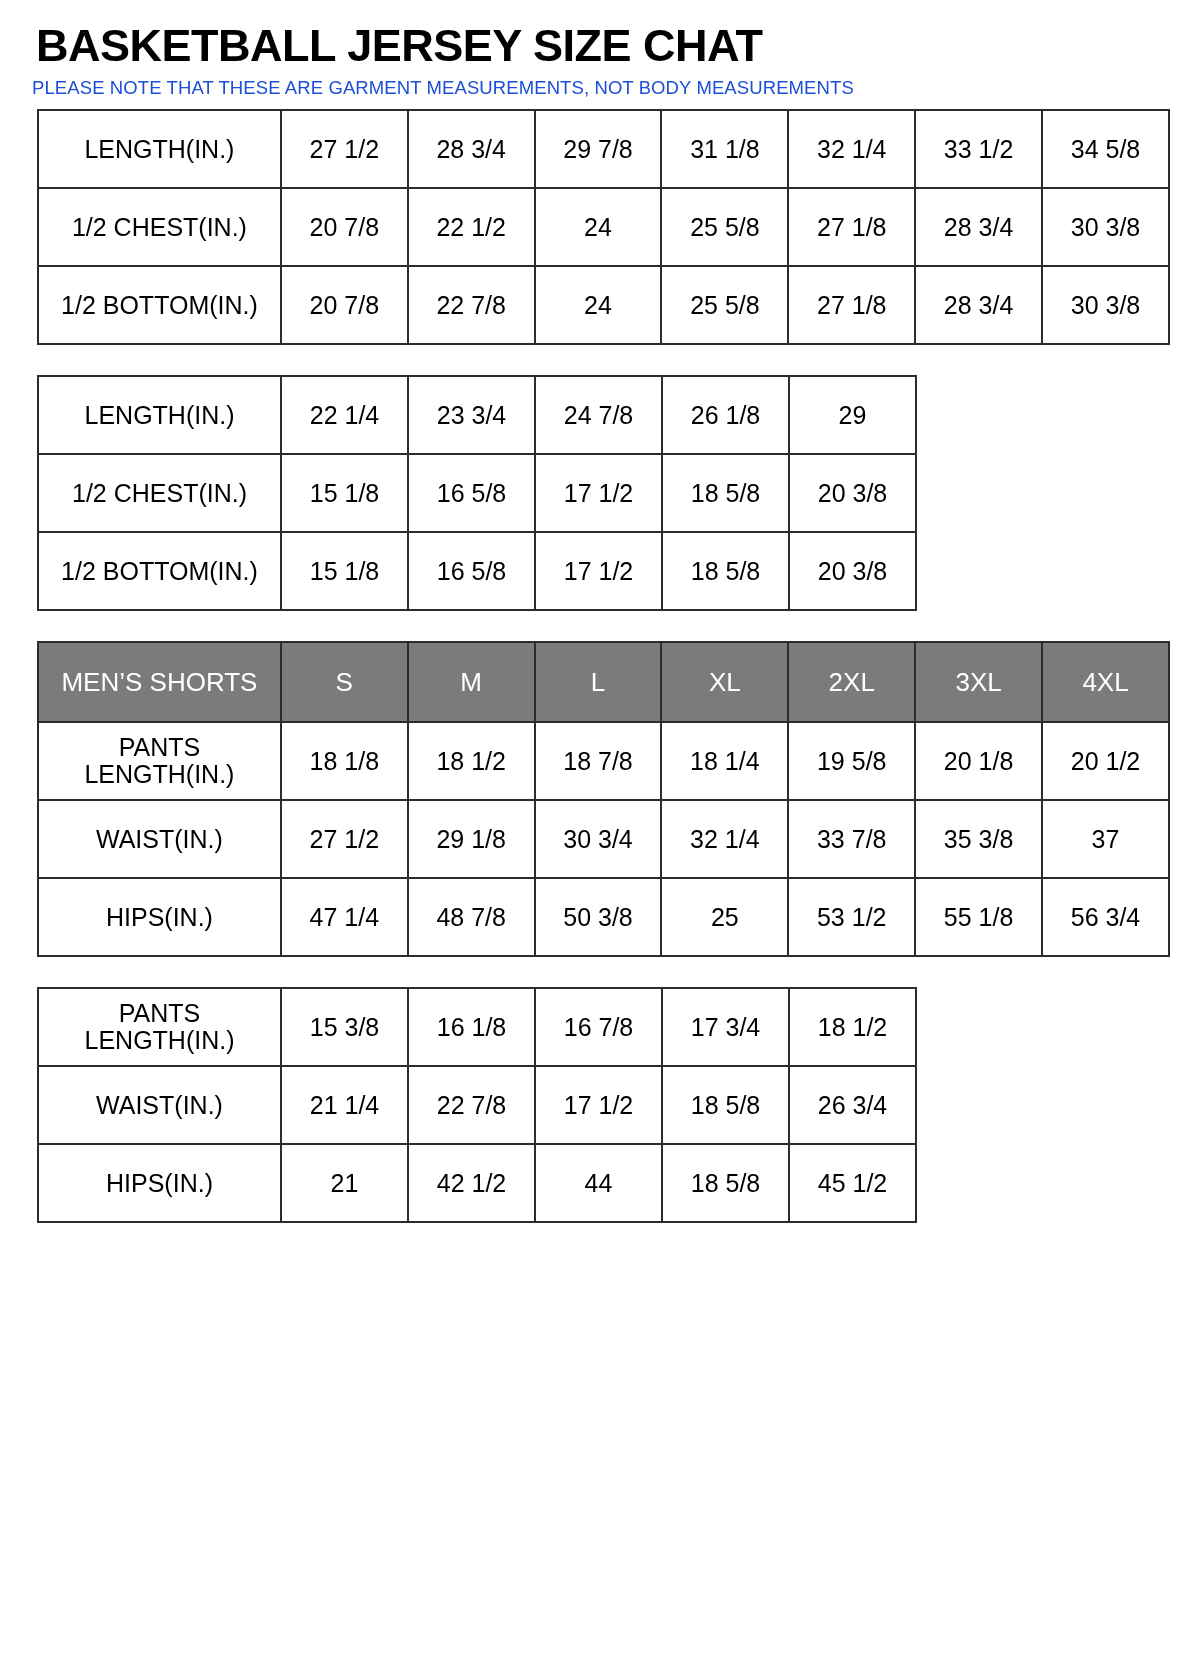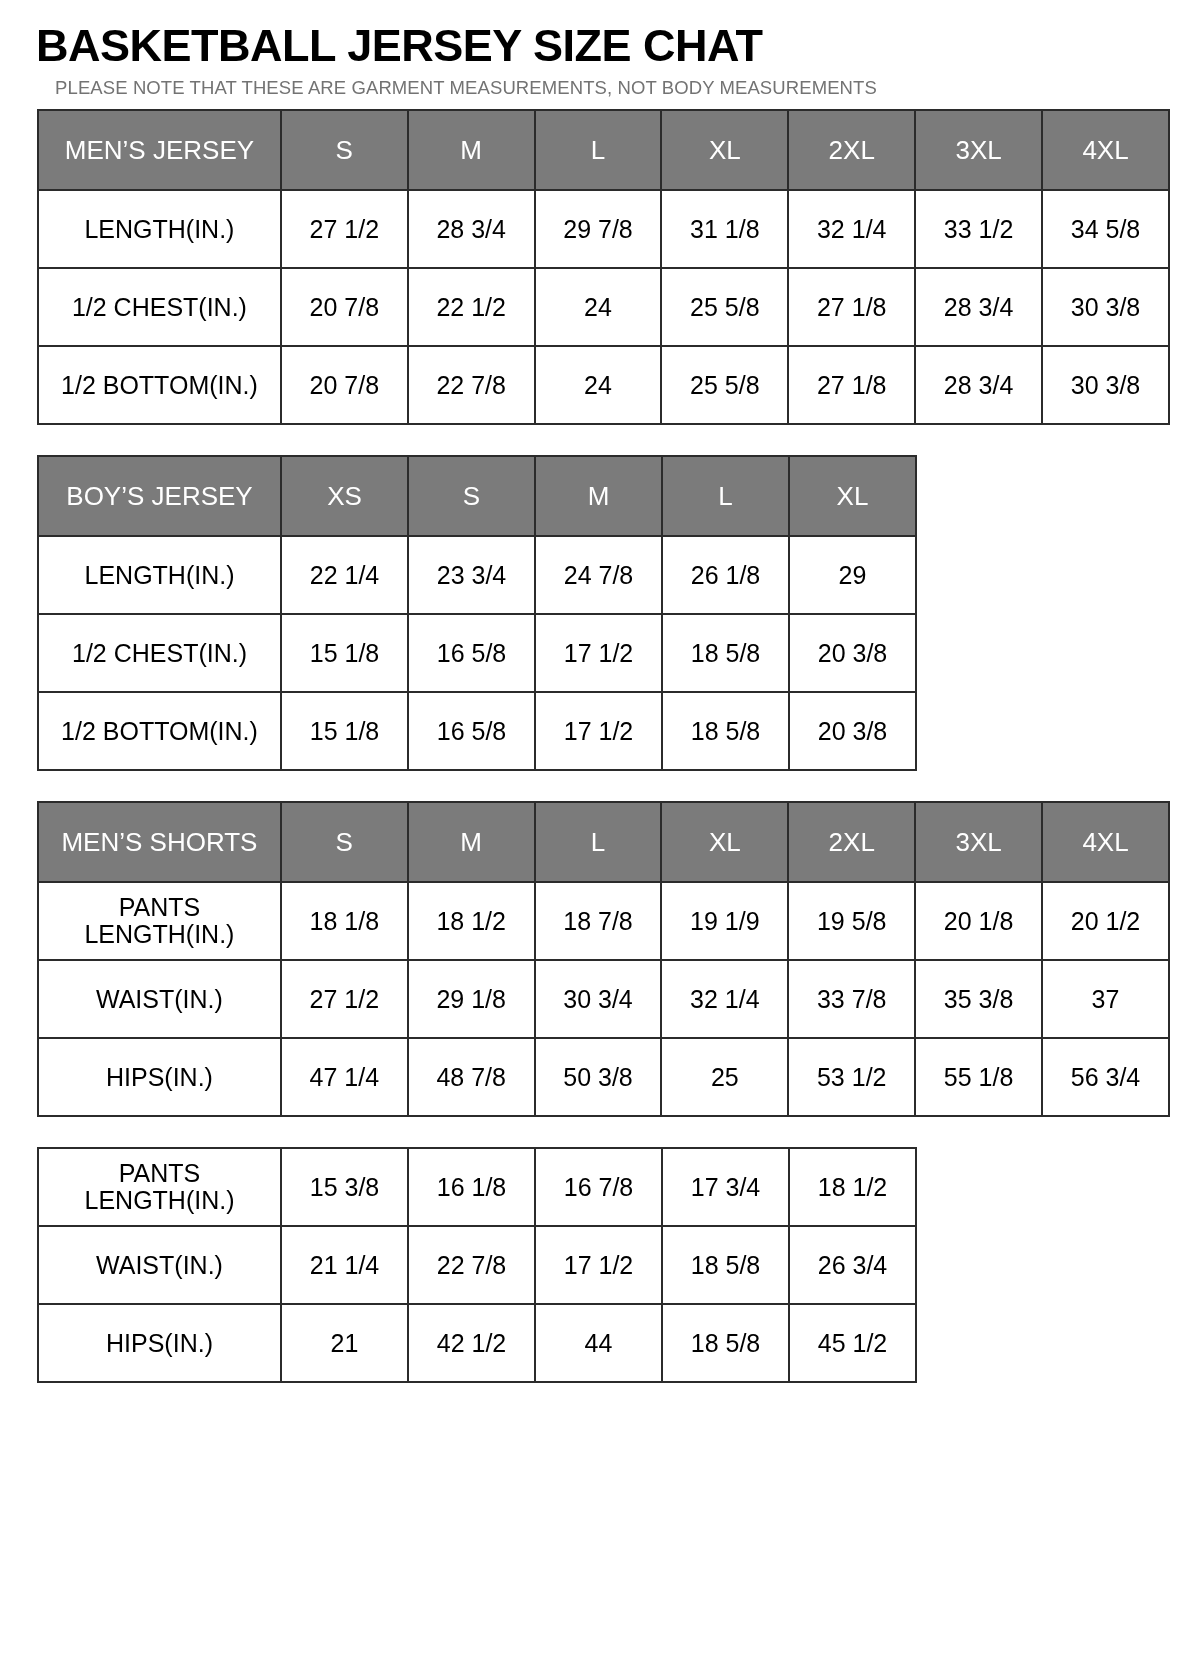"PLEASE NOTE THAT THESE ARE" .note { color: #737373 -> #1d4ed8; margin: 0 0 10px 21px -> 0 0 10px 2px; text-align: center -> none }
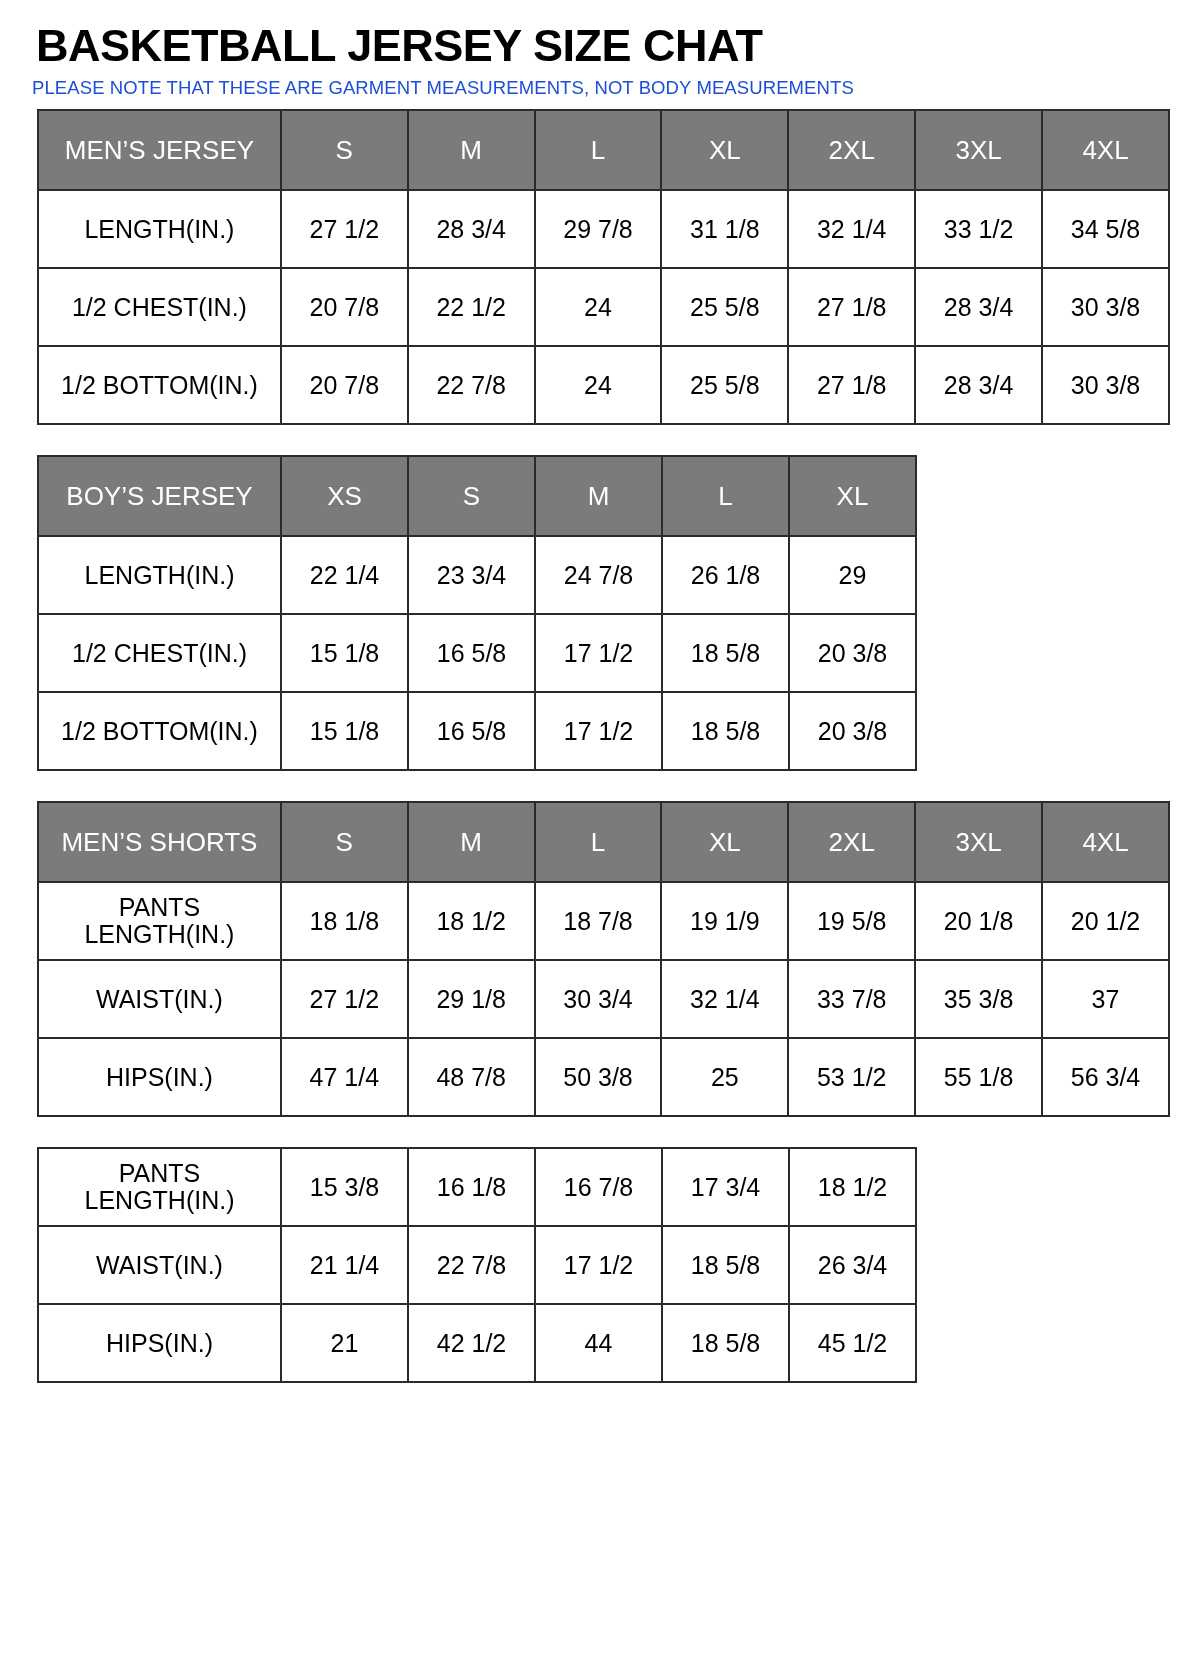"MEN’S JERSEY" tr.head { html: <tr> <td>MEN’S JERSEY</td> <td>S</td> <td>M</td> <td>L</td> <td>XL</td> <td>2XL</td> <td>3XL</td> <td>4XL</td> </tr> -> none }
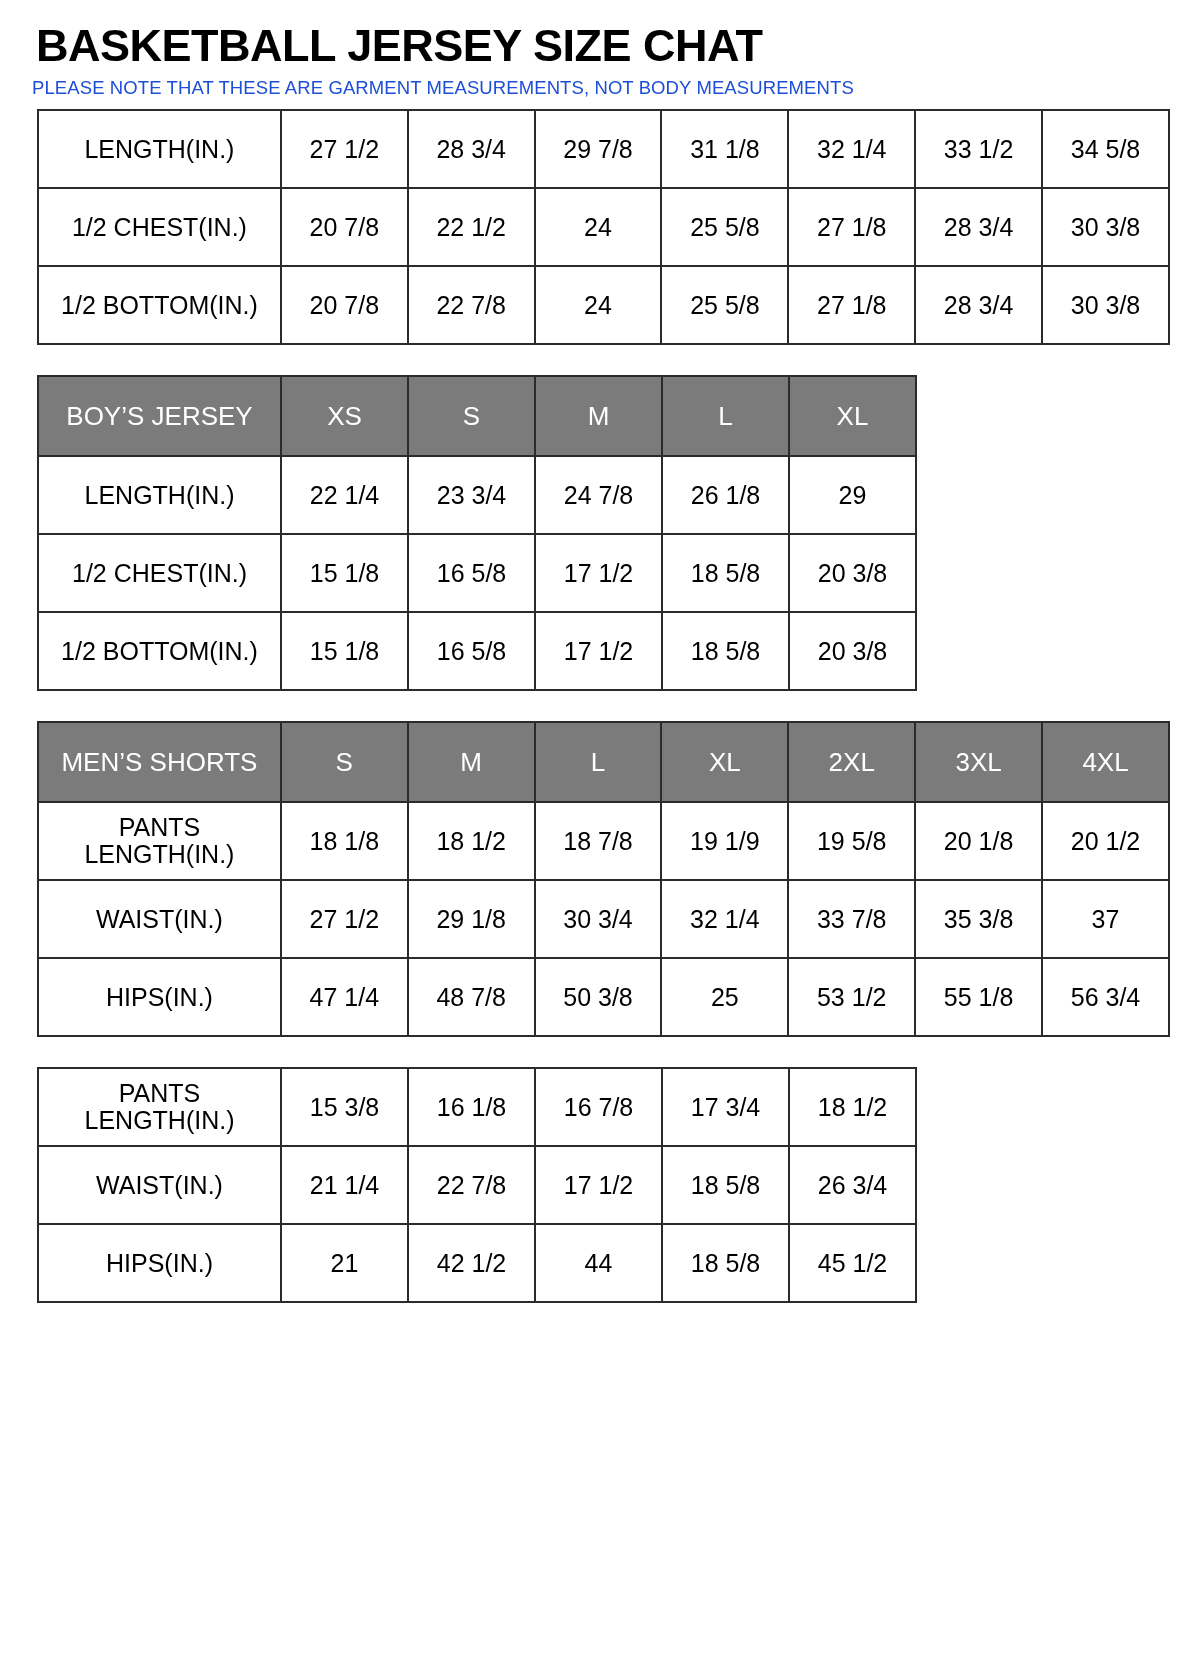"BOY’S JERSEY" tr.head { html: <tr> <td>BOY’S JERSEY</td> <td>XS</td> <td>S</td> <td>M</td> <td>L</td> <td>XL</td> </tr> -> none }
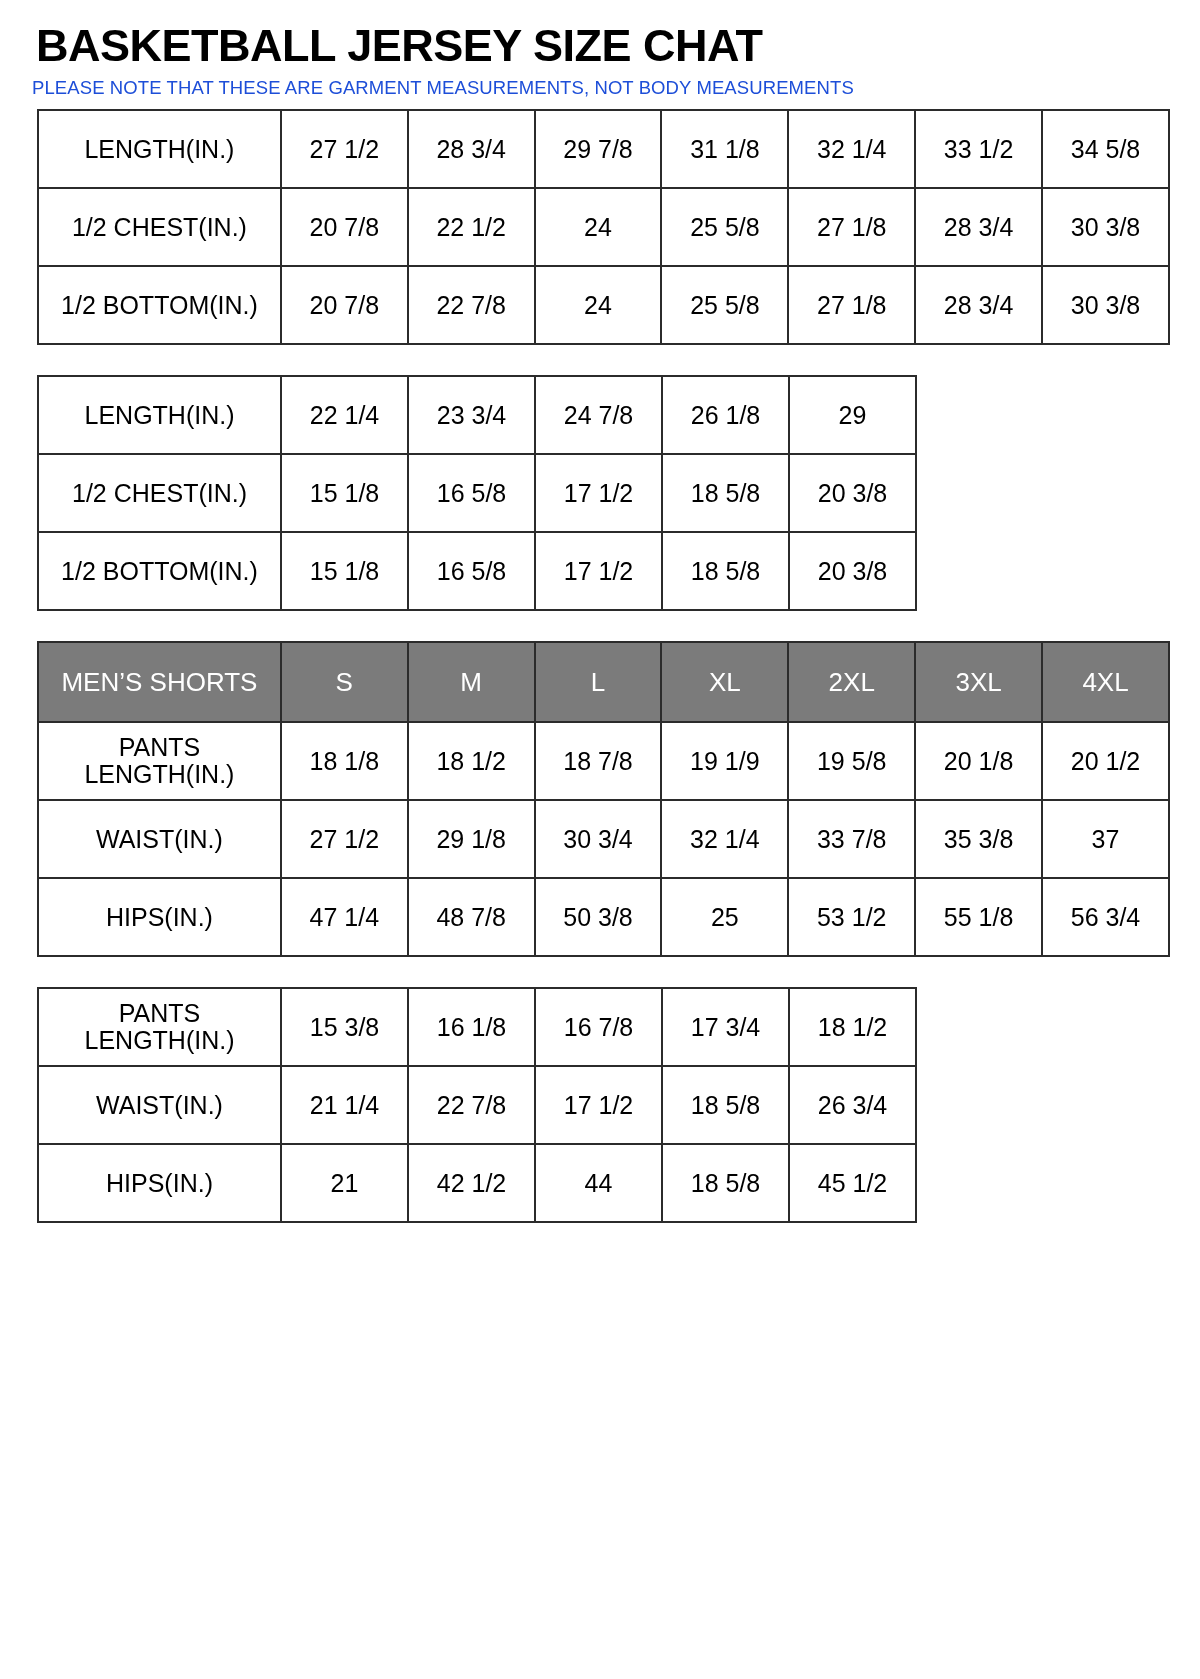"19 1/9" td { text: 19  1/9 -> 18  1/4 }
